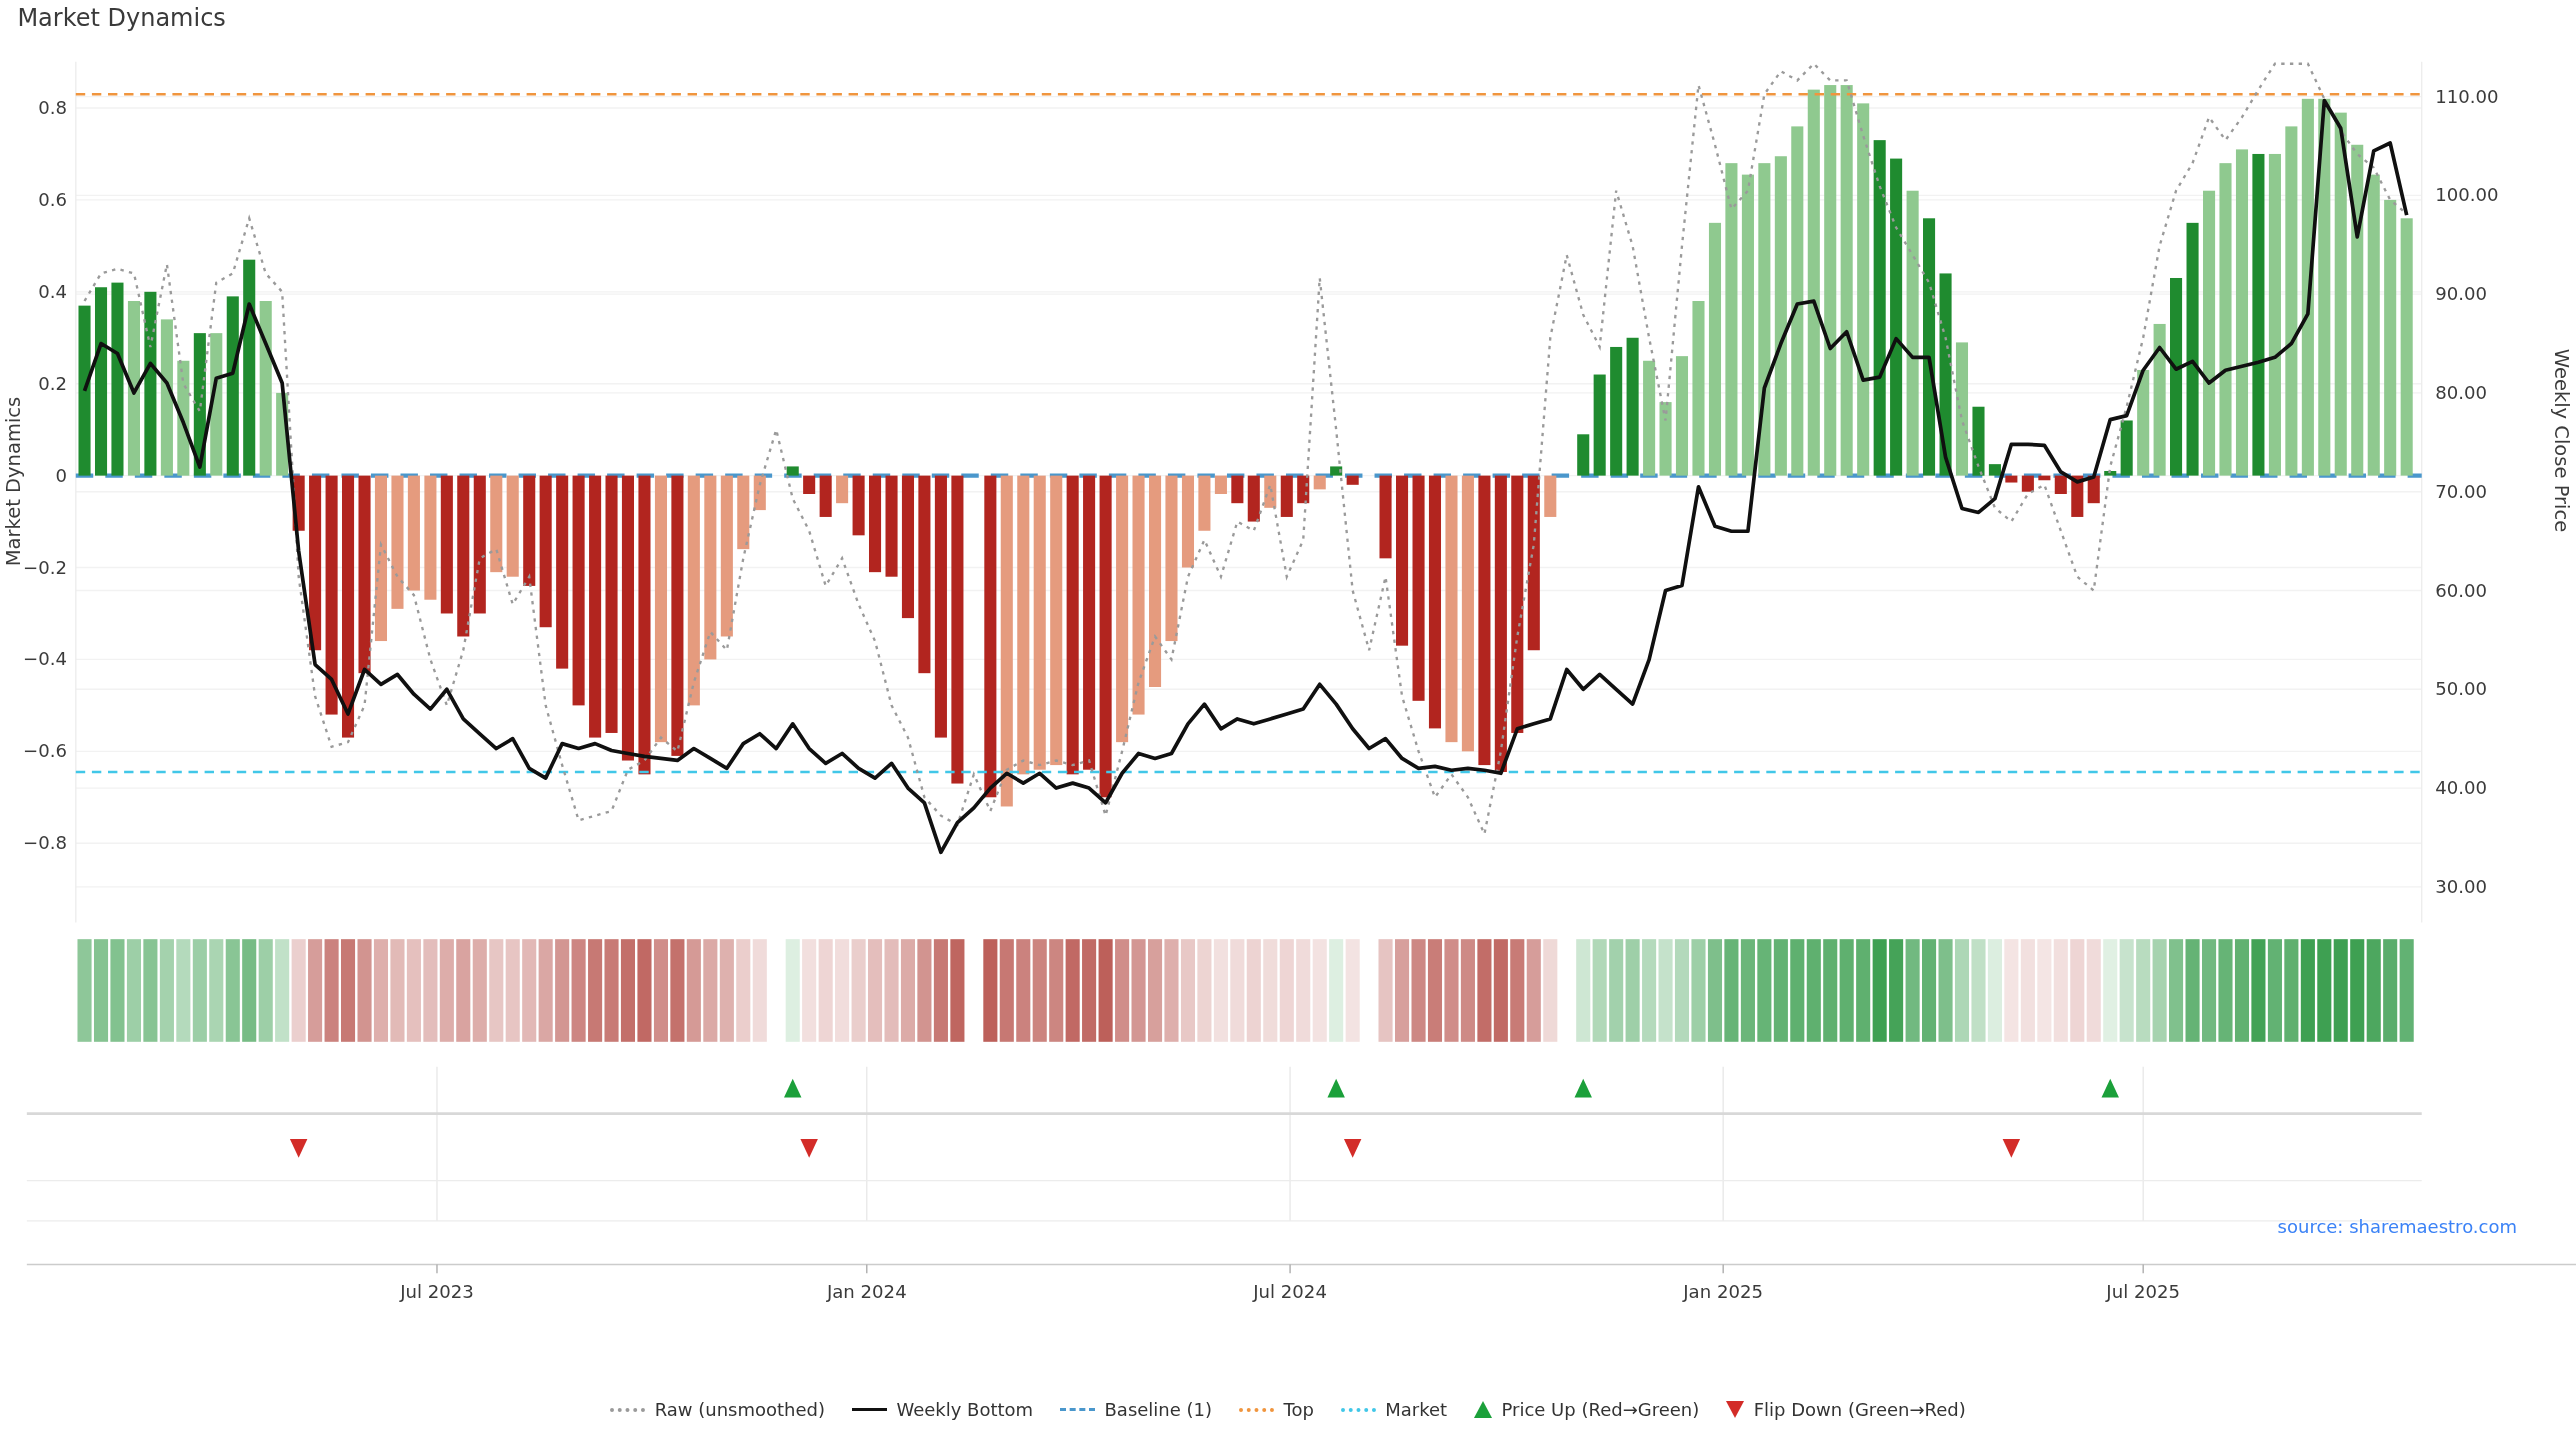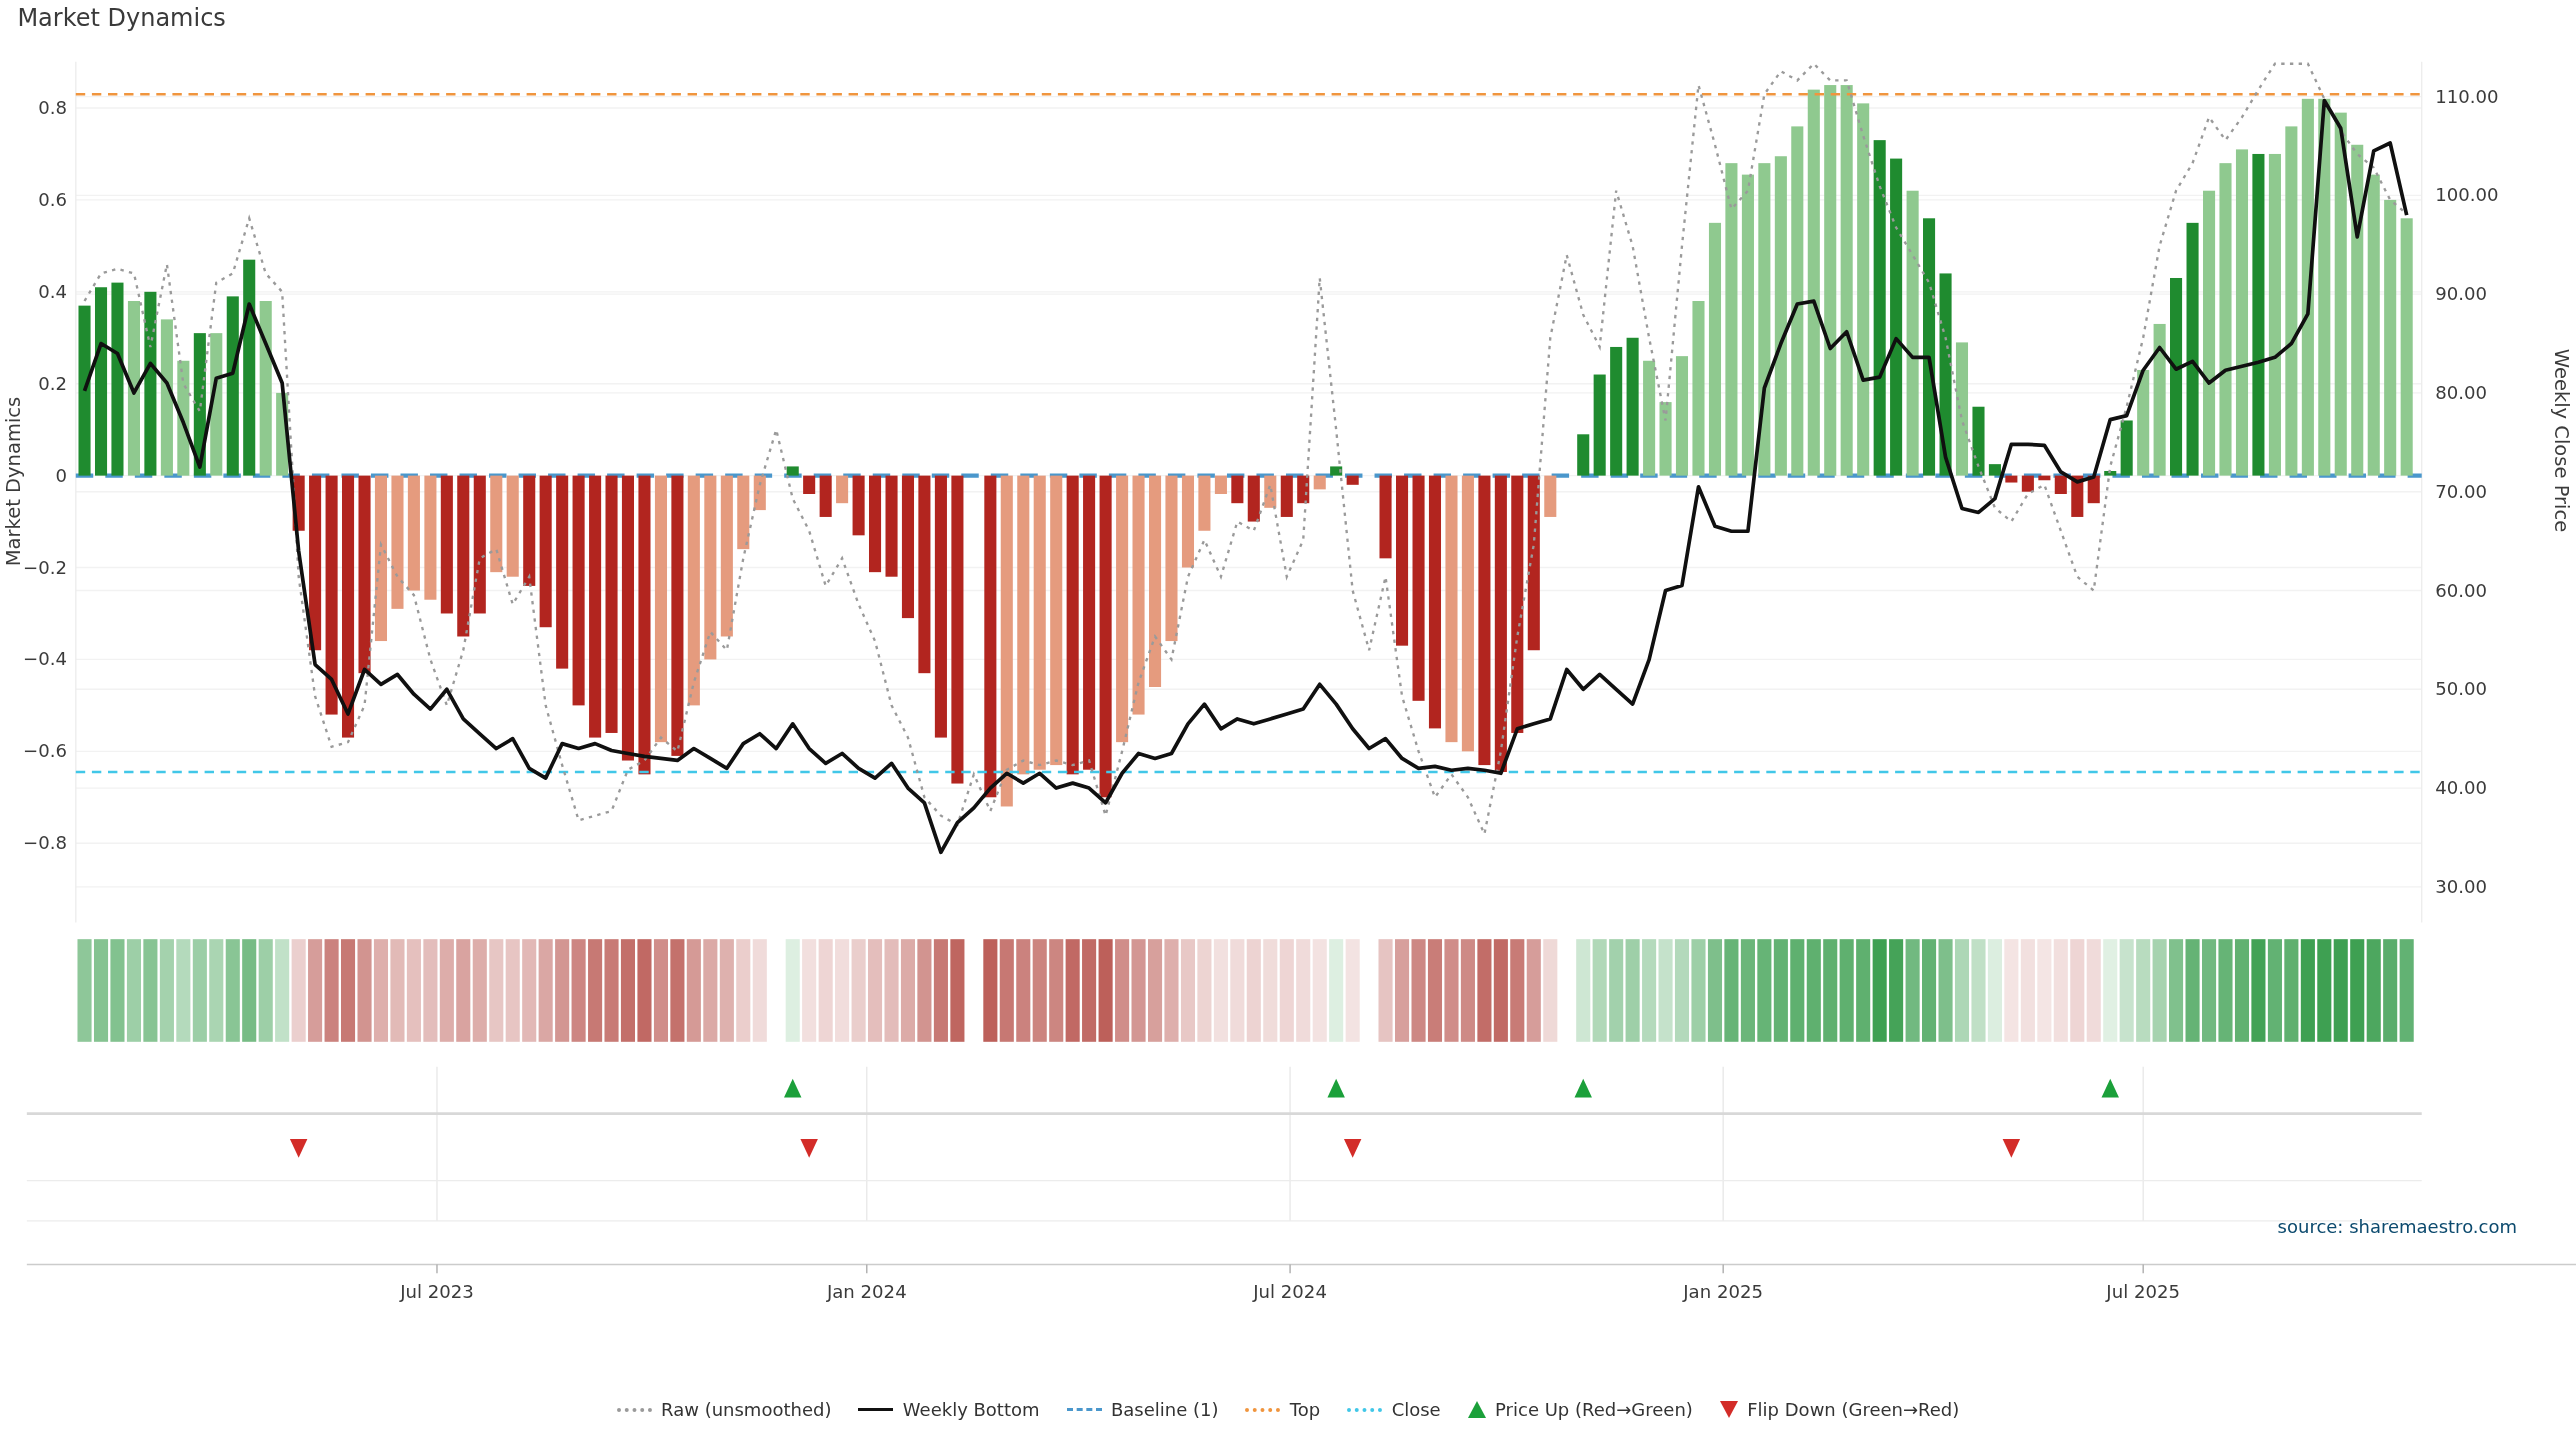"source: sharemaestro.com" .source { color: #0c4a6e -> #3b82f6 }
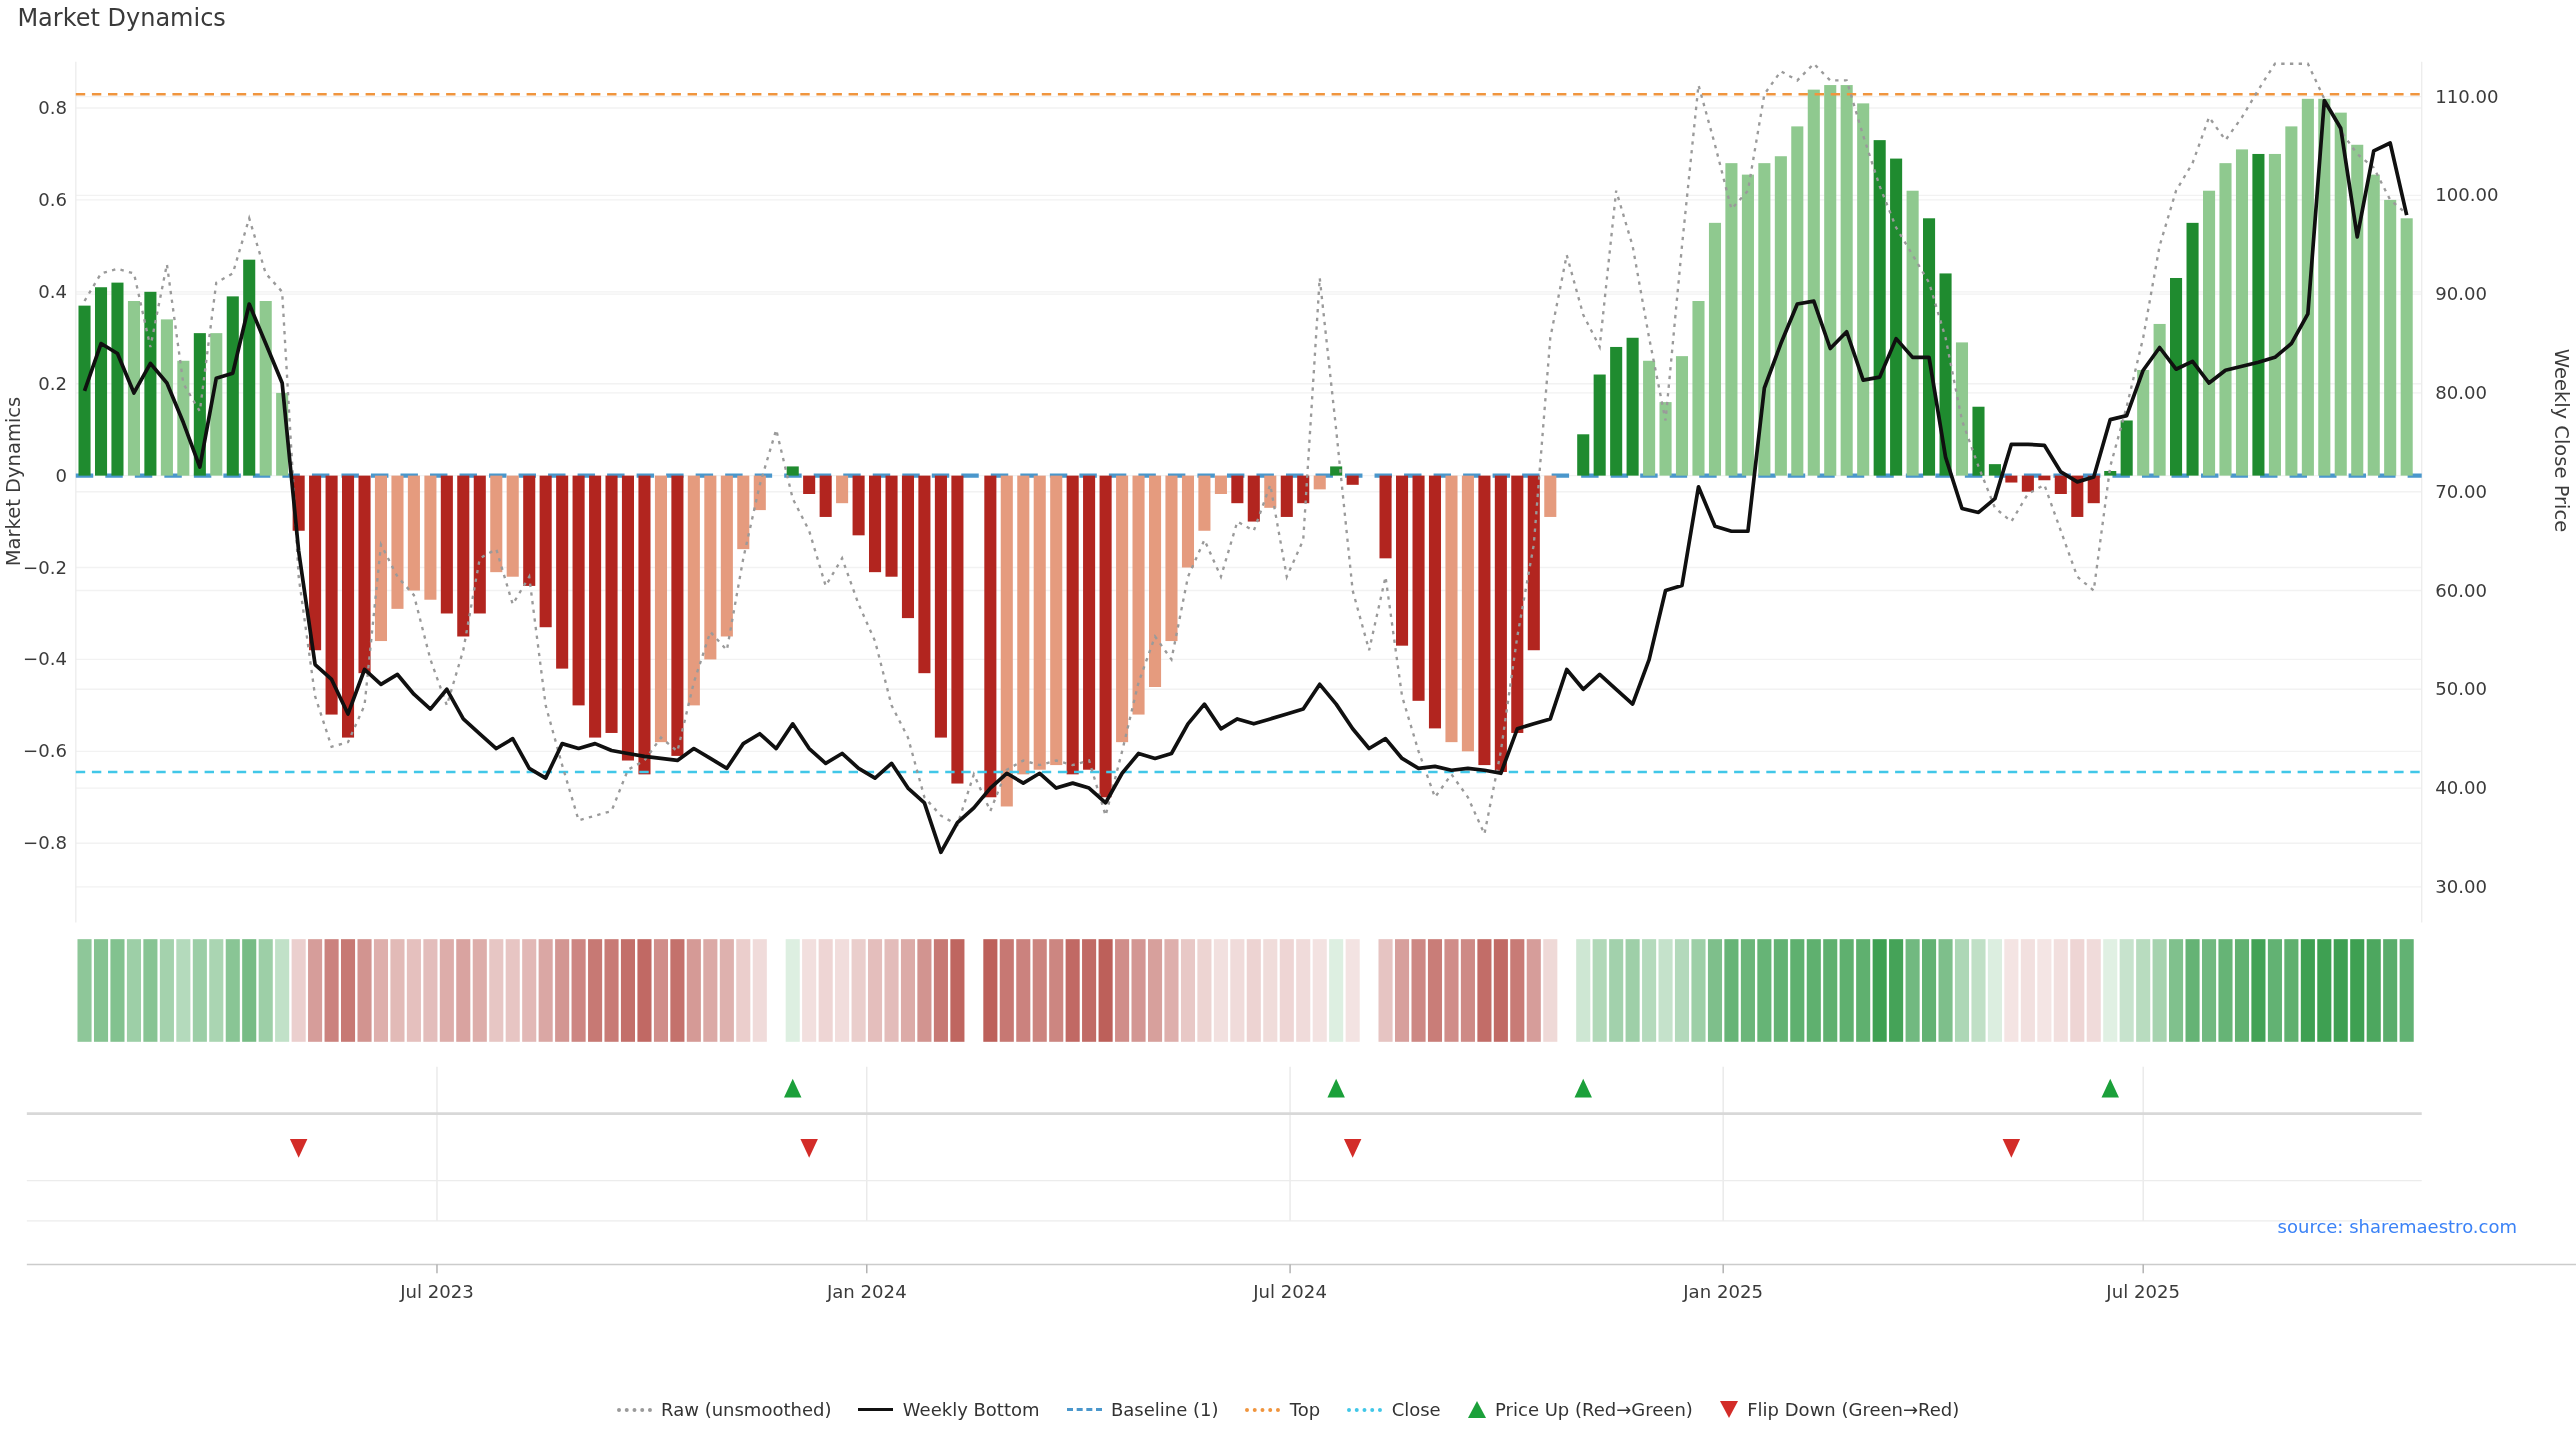"Close" span.txt { text: Close -> Market }
